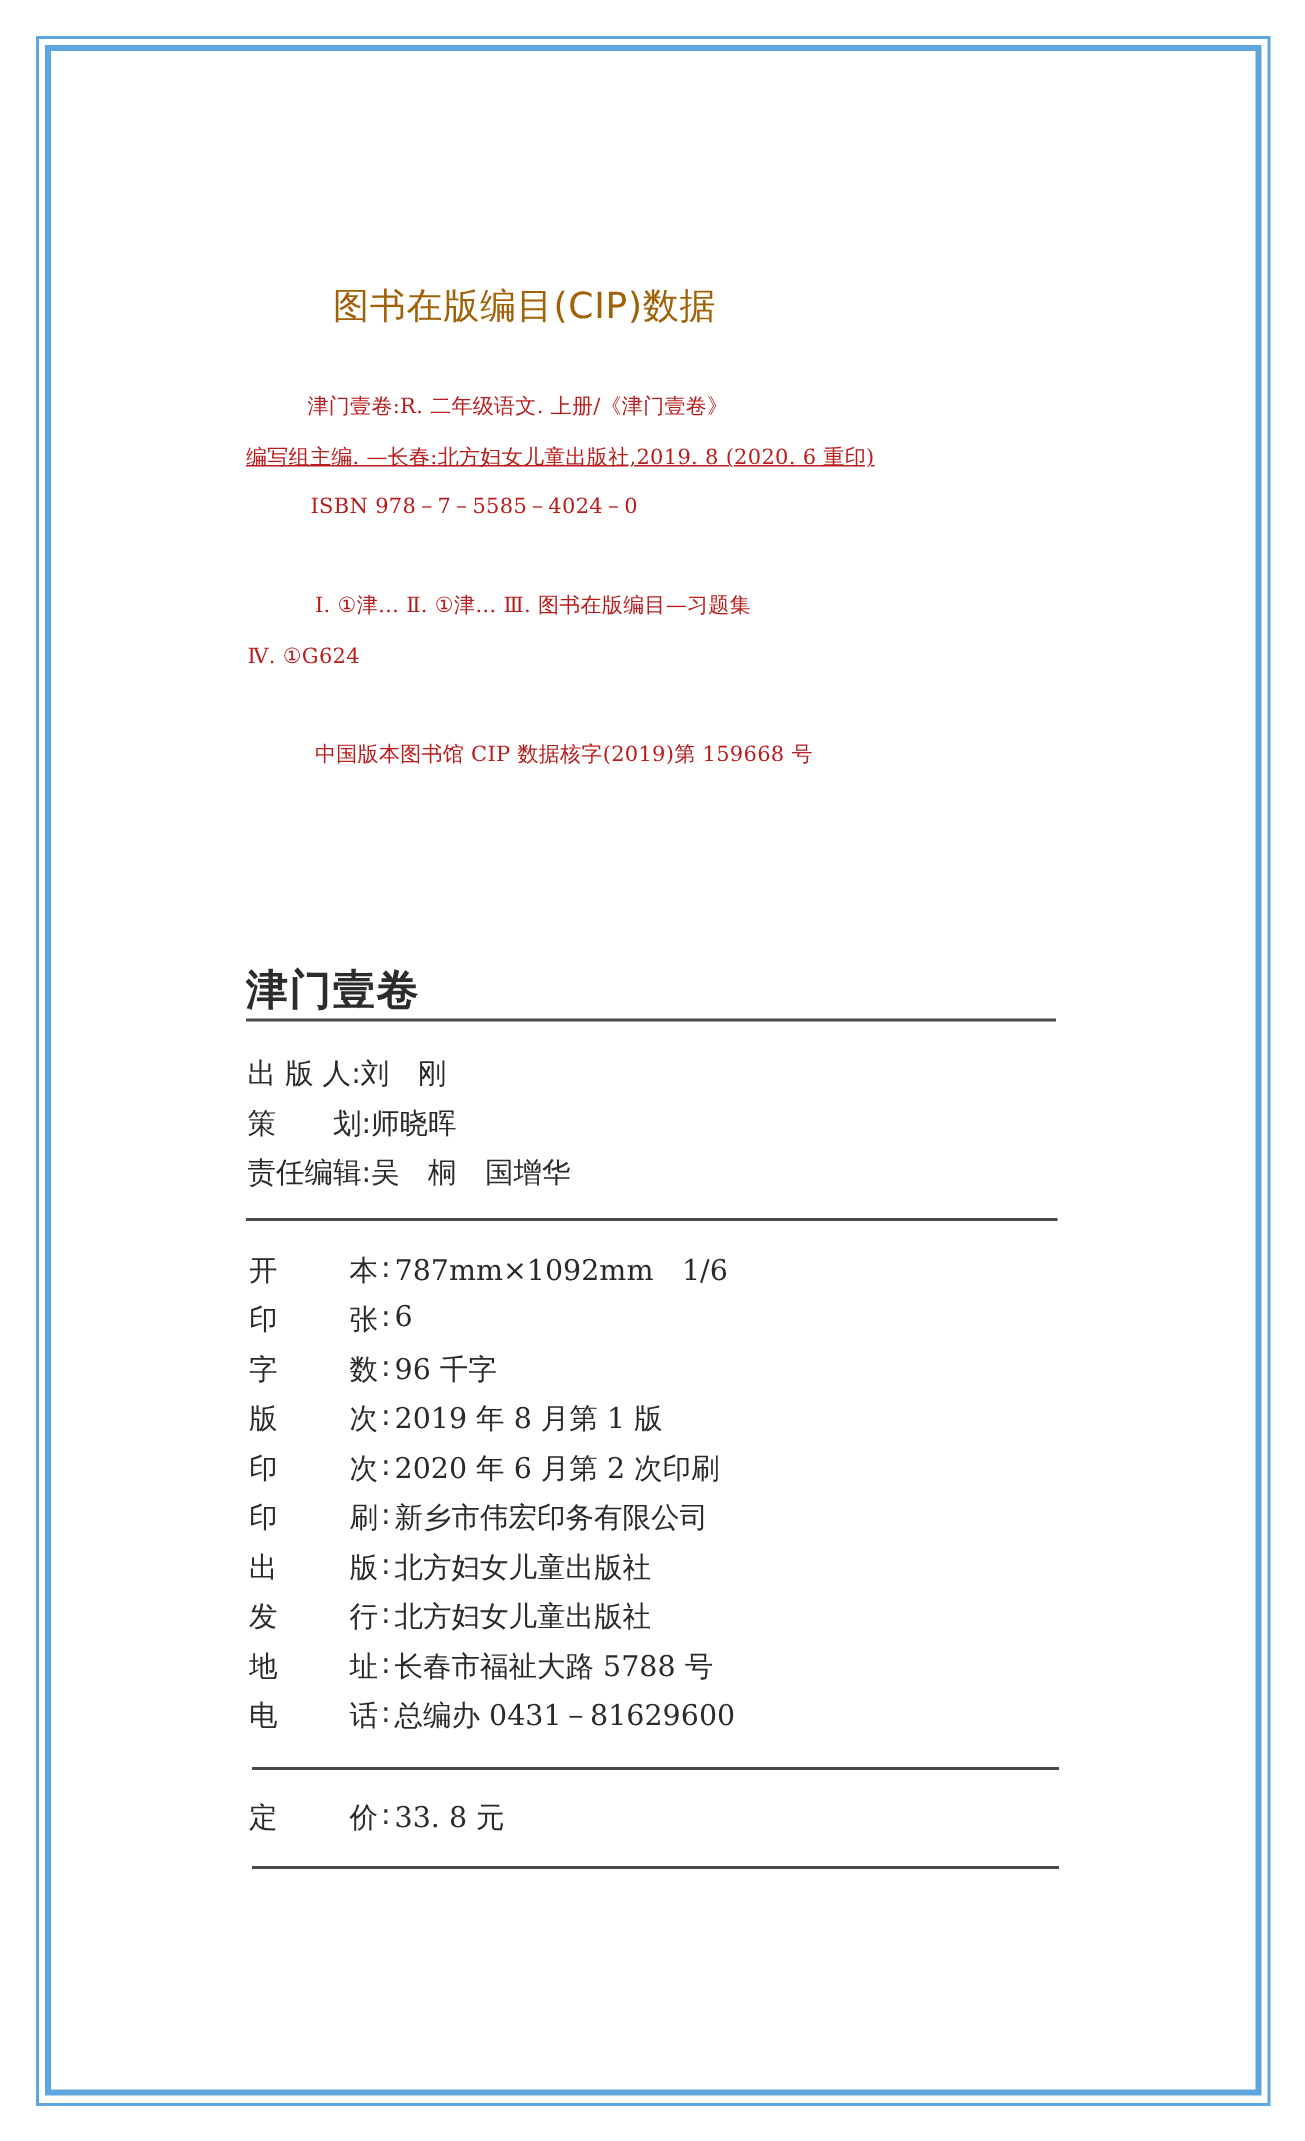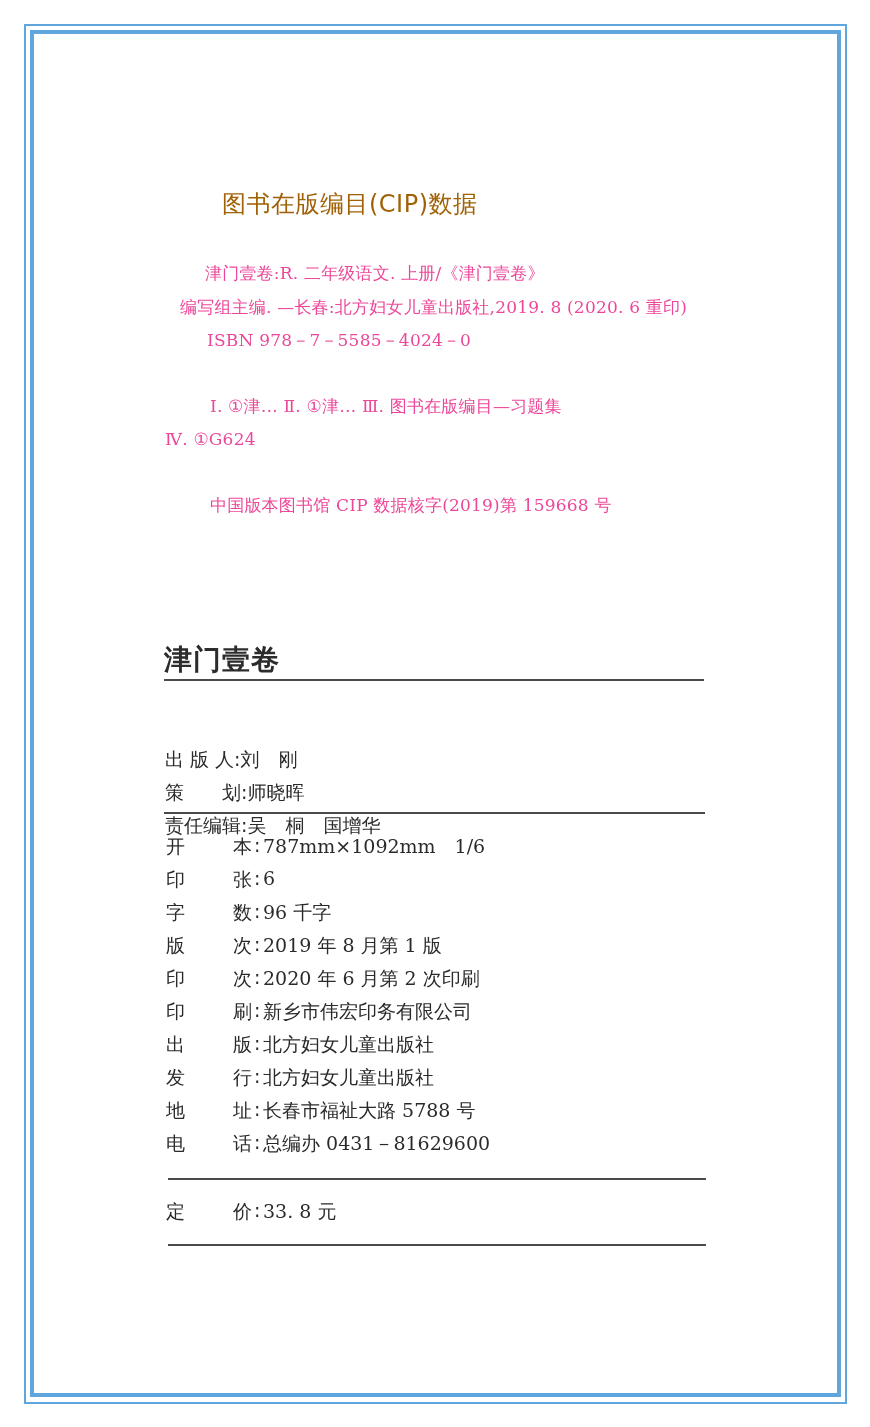"津门壹卷:R. 二年级语文. 上册/《津门壹卷》" .cip-line { color: #ec4899 -> #b91c1c; font-size: 17px -> 14px }
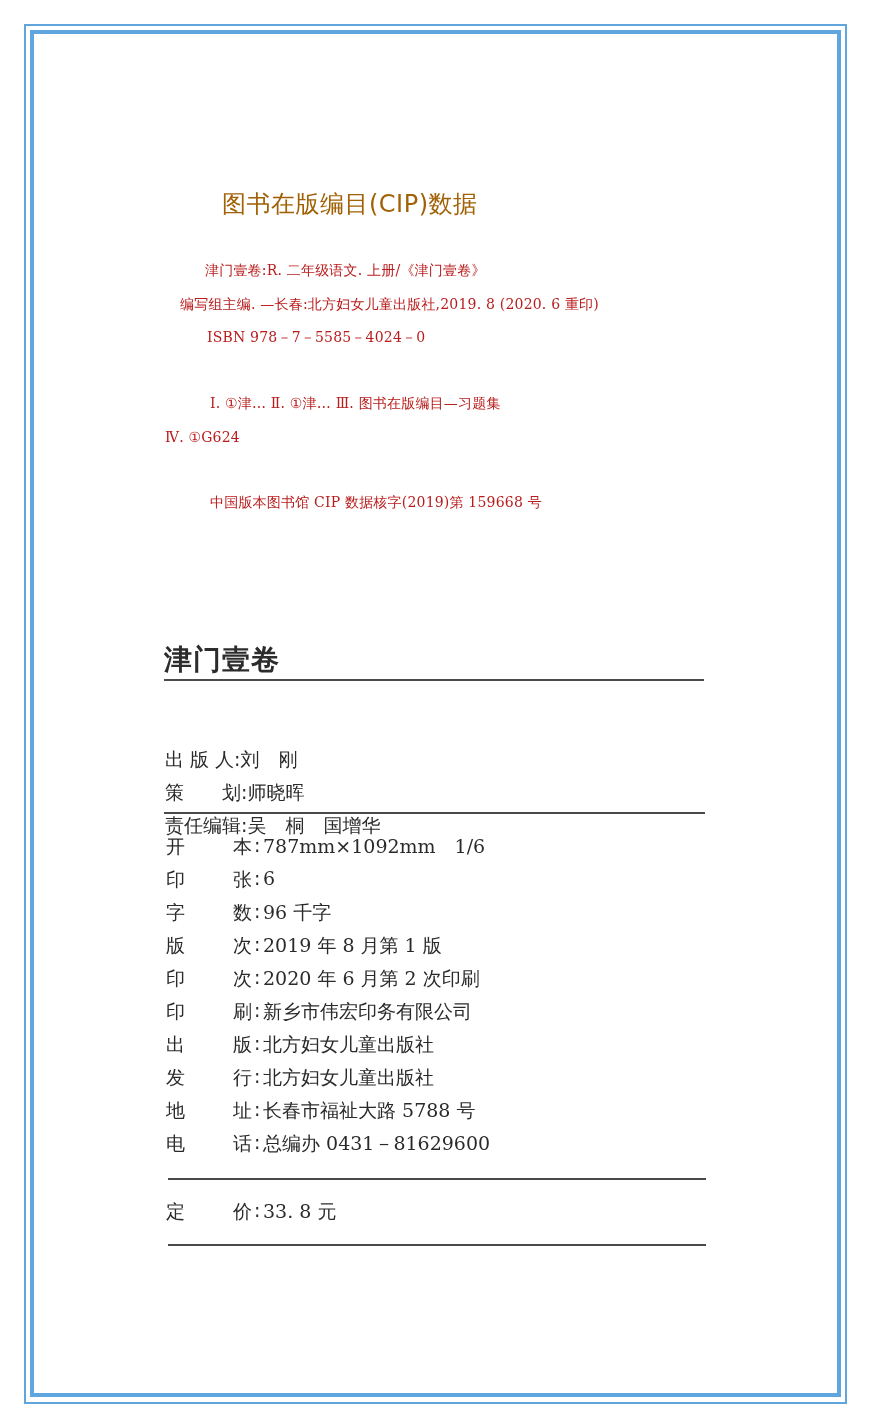"编写组主编. —长春:北方妇女儿童出版社,2019. 8 (2020. 6" div.abs { left: 180px -> 164px; text-decoration: none -> underline }
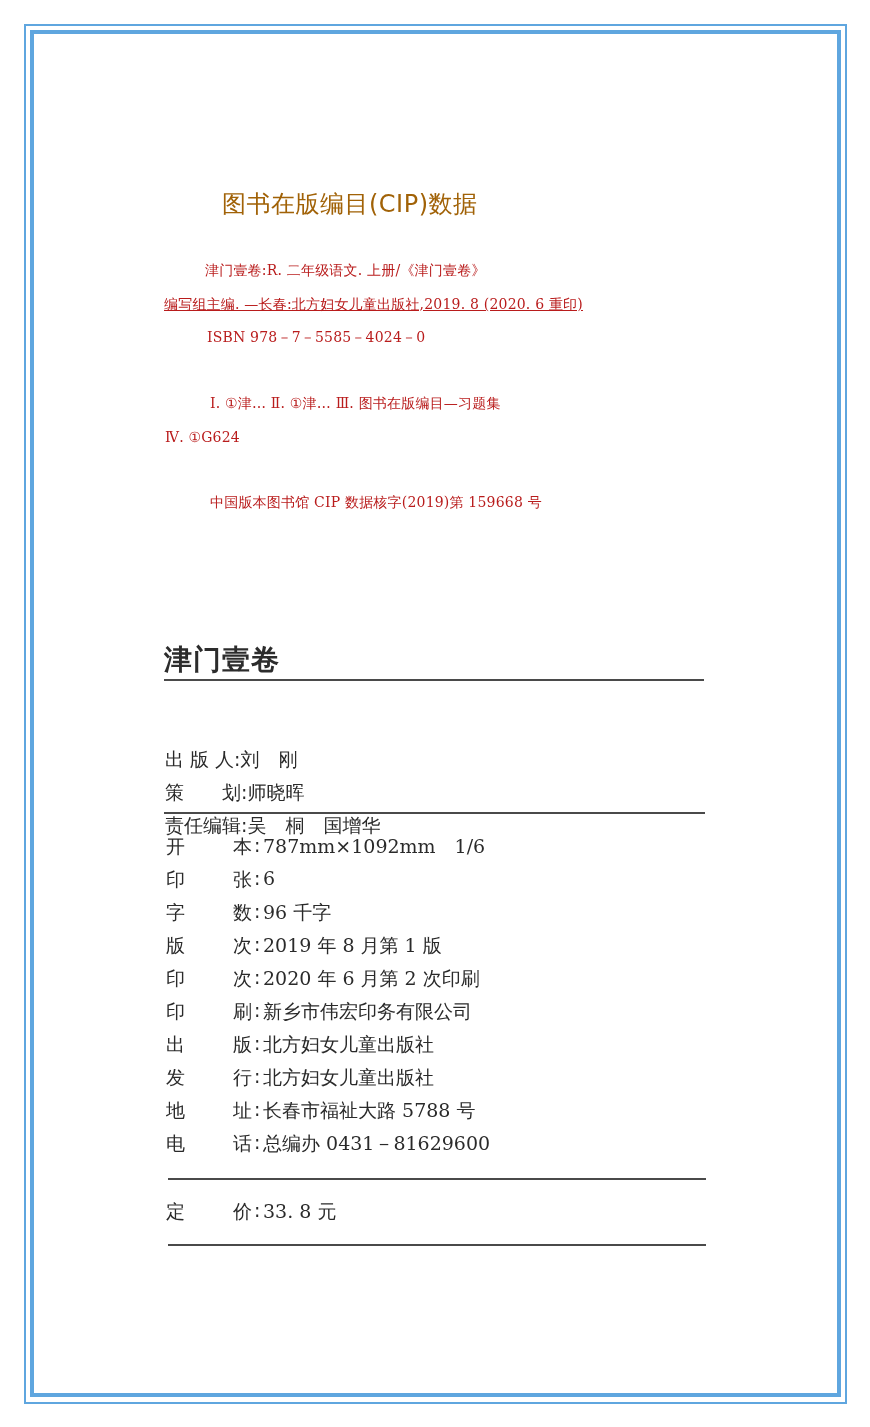"出 版 人" .staff-row .lbl { margin-top: 44px -> none }
